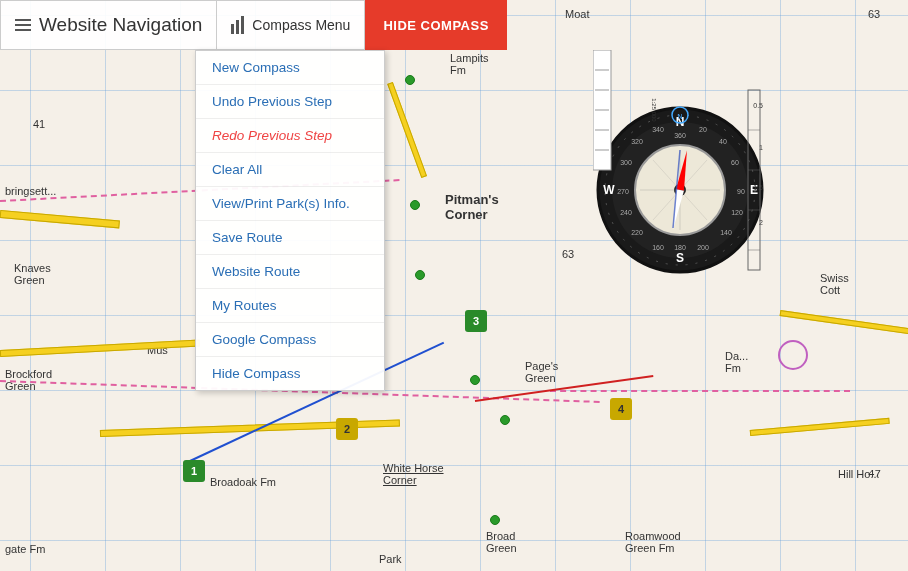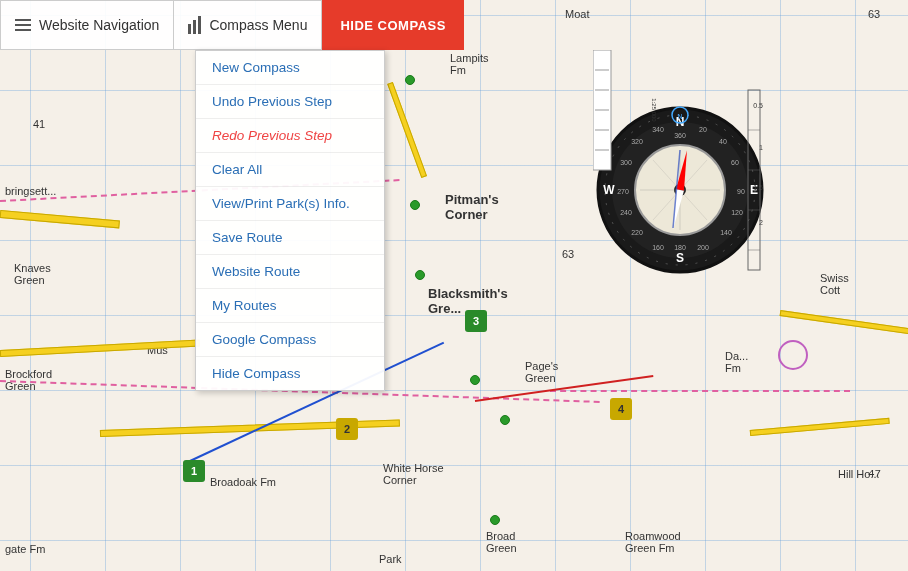"Website Navigation" .nav-website { font-size: 14px -> 19px }
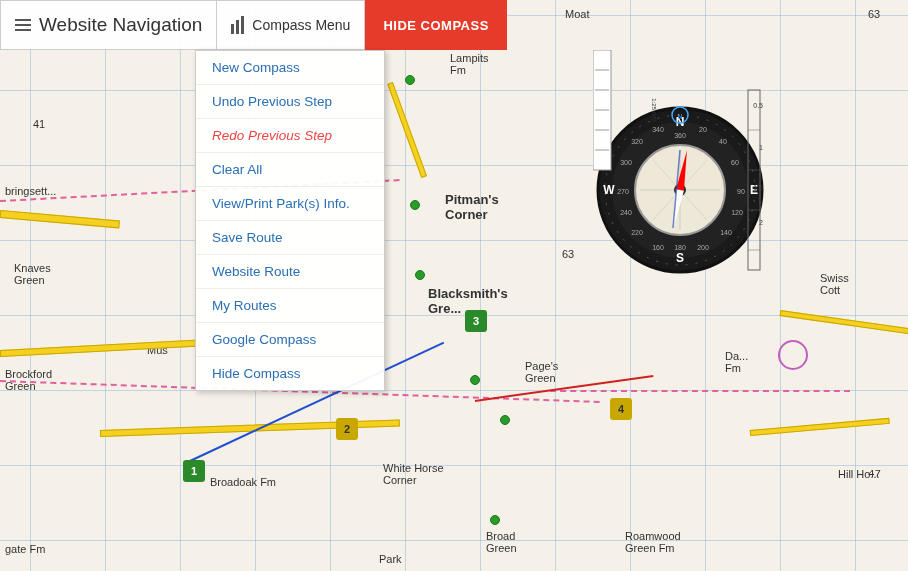"Blacksmith's" div.place-label { html: <div>Blacksmith's<br>Gre...</div> -> none }
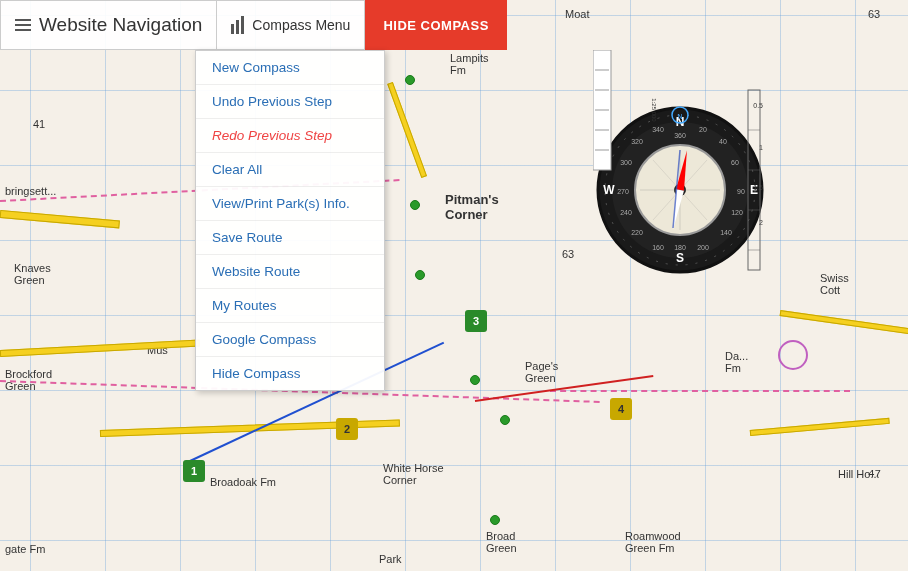"White Horse" div.place-label { text-decoration: none -> underline }
